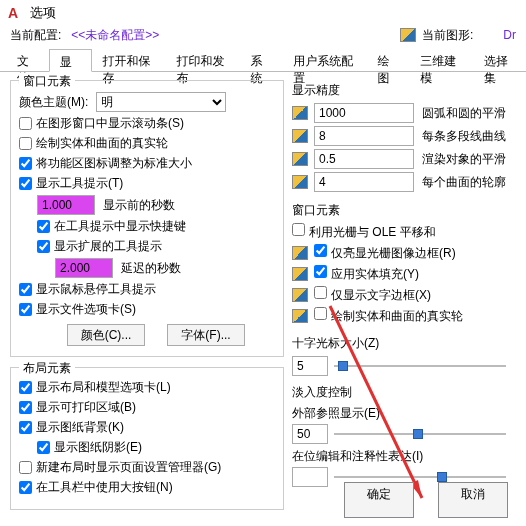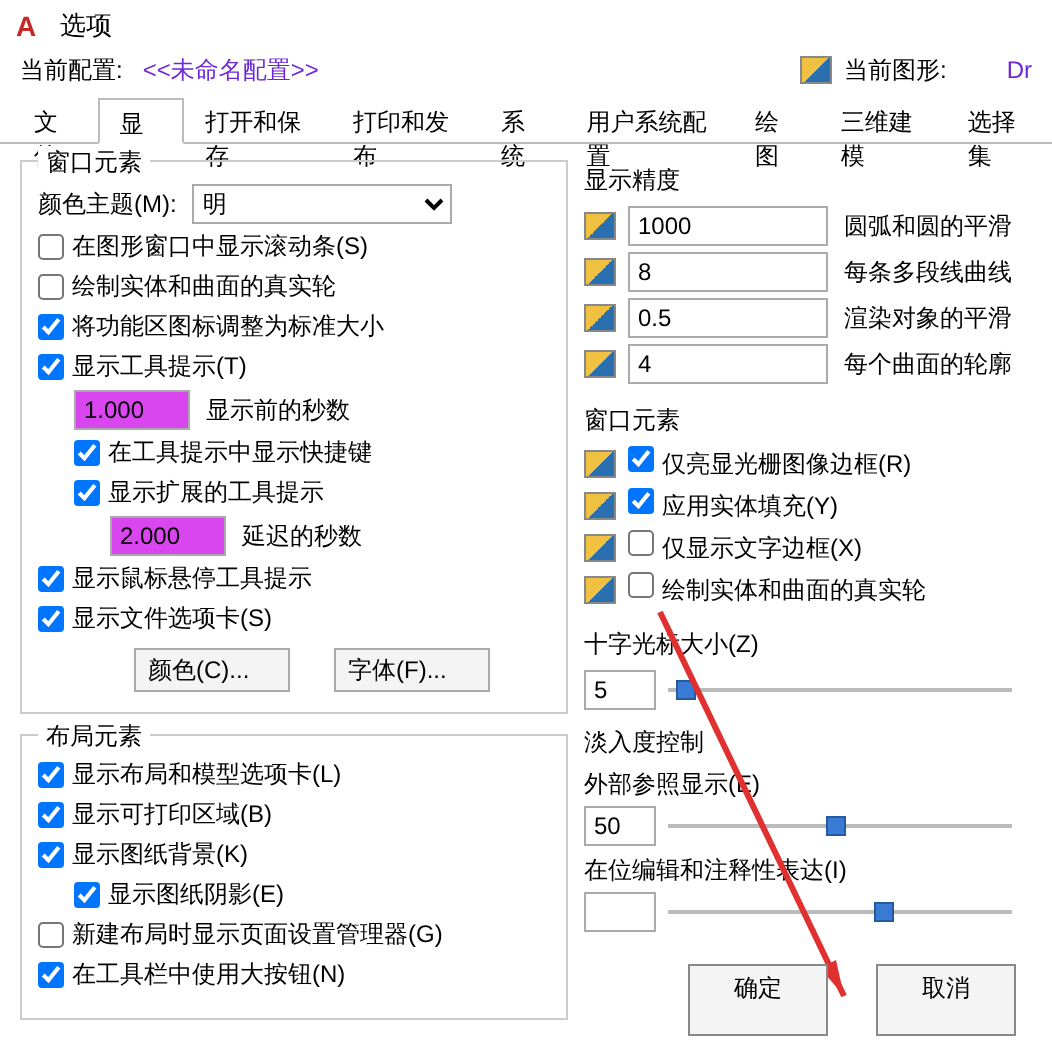"利用光栅与 OLE 平移和" div.prec-row { html: none -> <div> <label><input><span>利用光栅与 OLE 平移和</span></label> </div> }
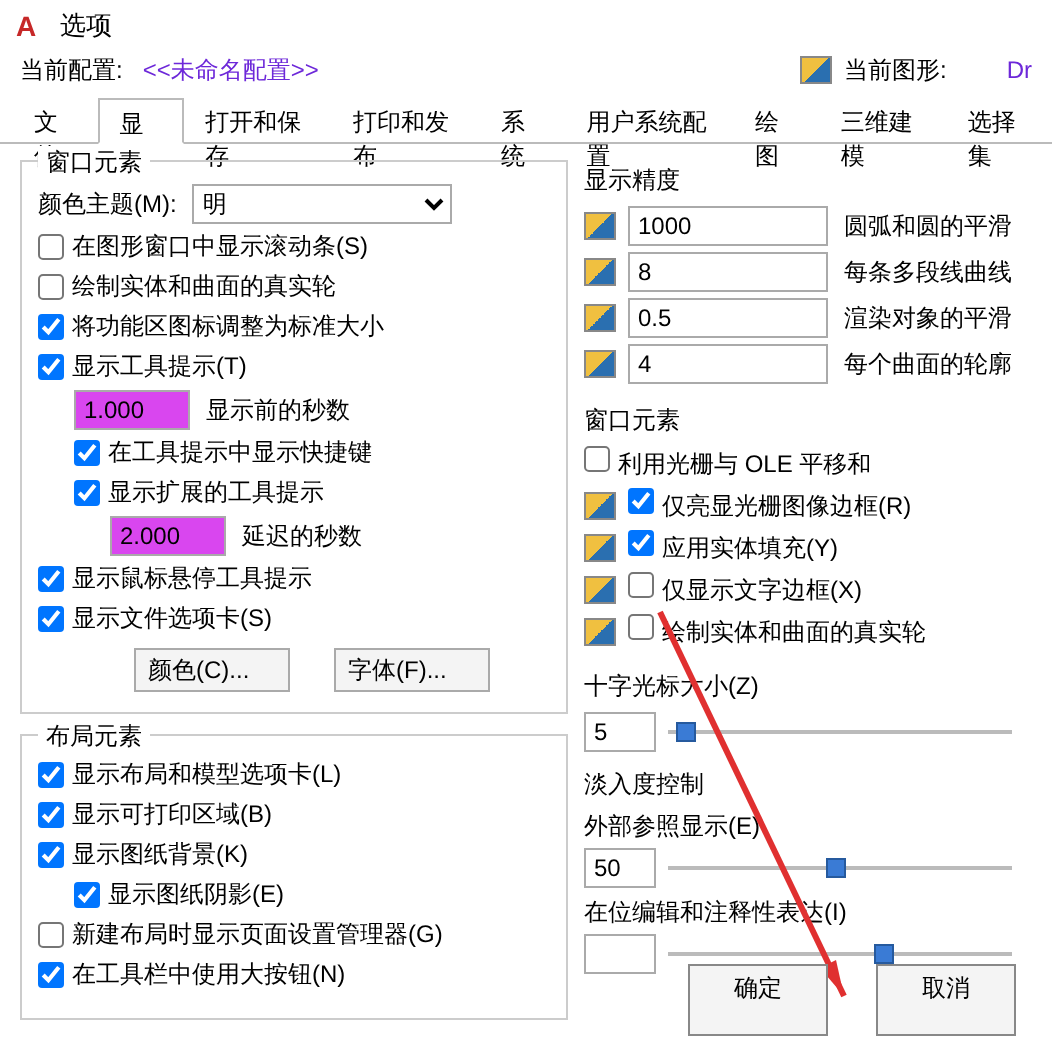"颜色(C)..." .btn-sm { text-align: none -> center }
